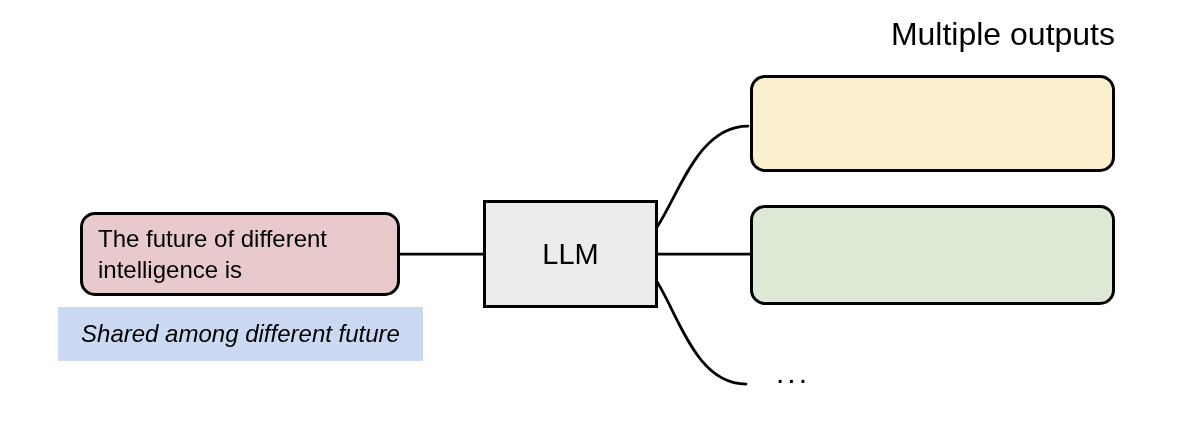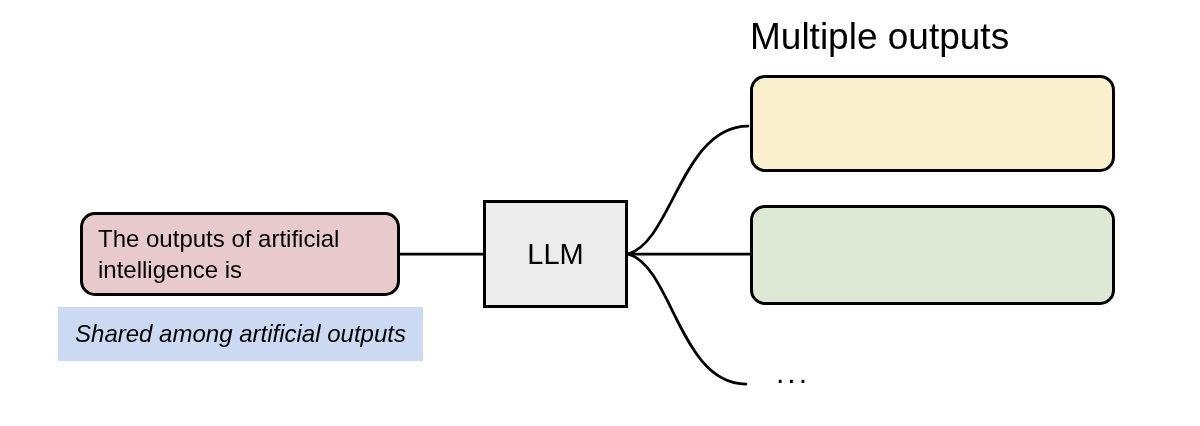"Multiple outputs" .label { font-size: 37px -> 32px; text-align: left -> right }
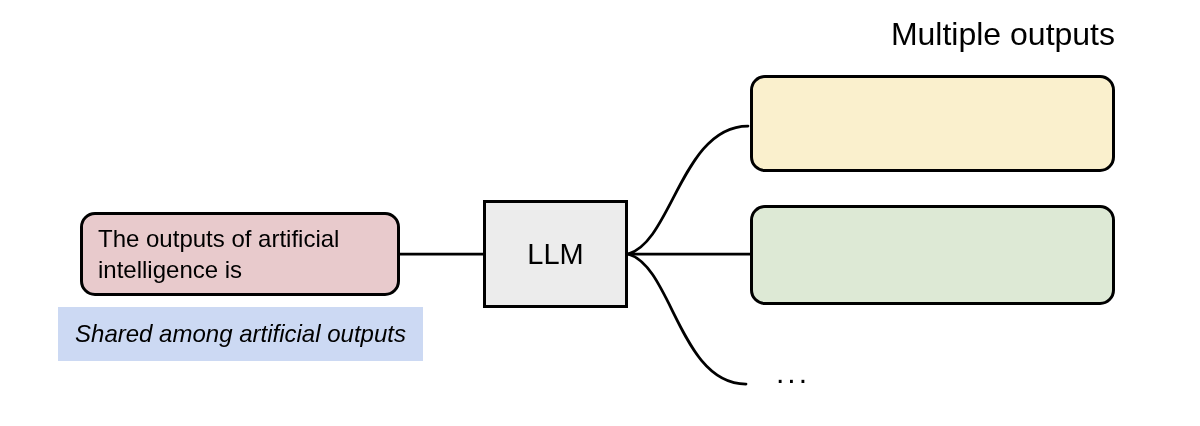"The outputs of artificial intelligence" span { text: outputs of artificial -> future of different }
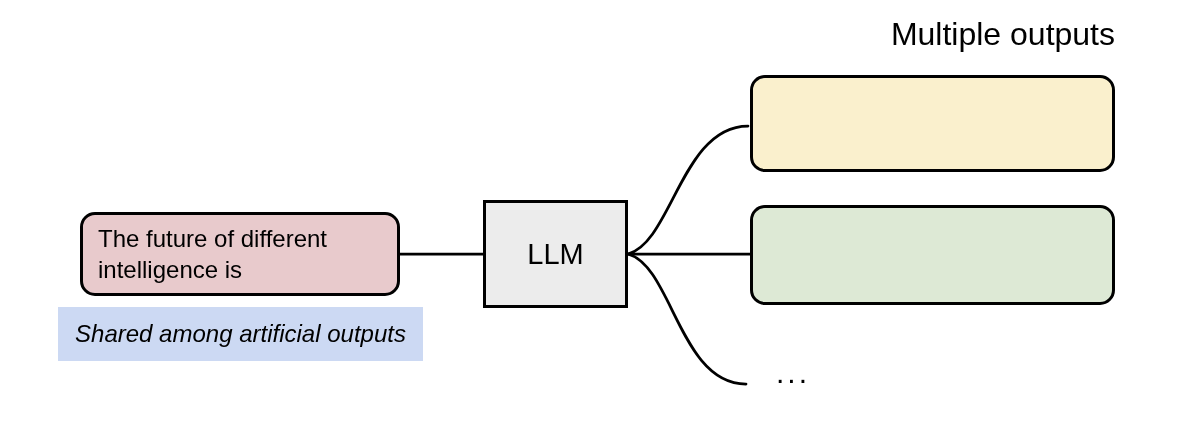"LLM" .llm-box { width: 145px -> 175px }
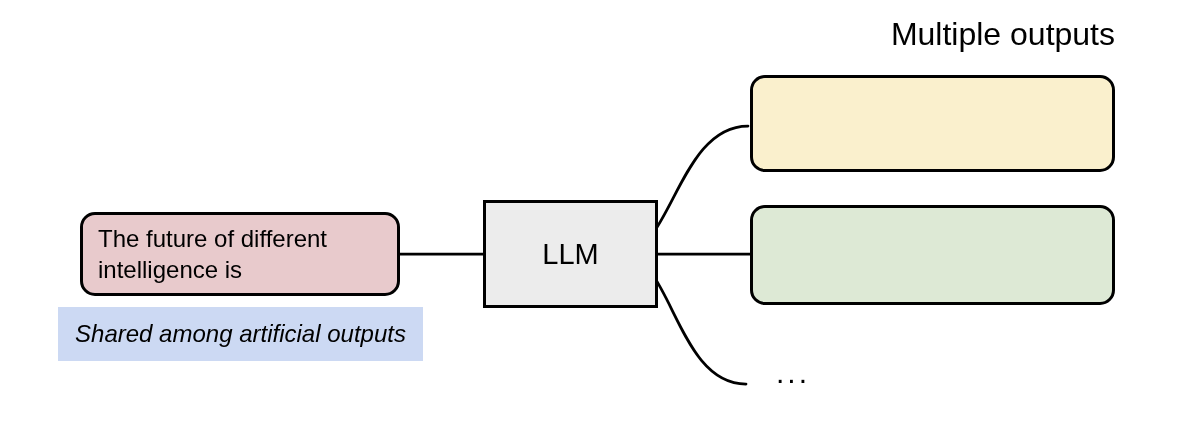"Shared among artificial outputs" span { text: artificial outputs -> different future }
